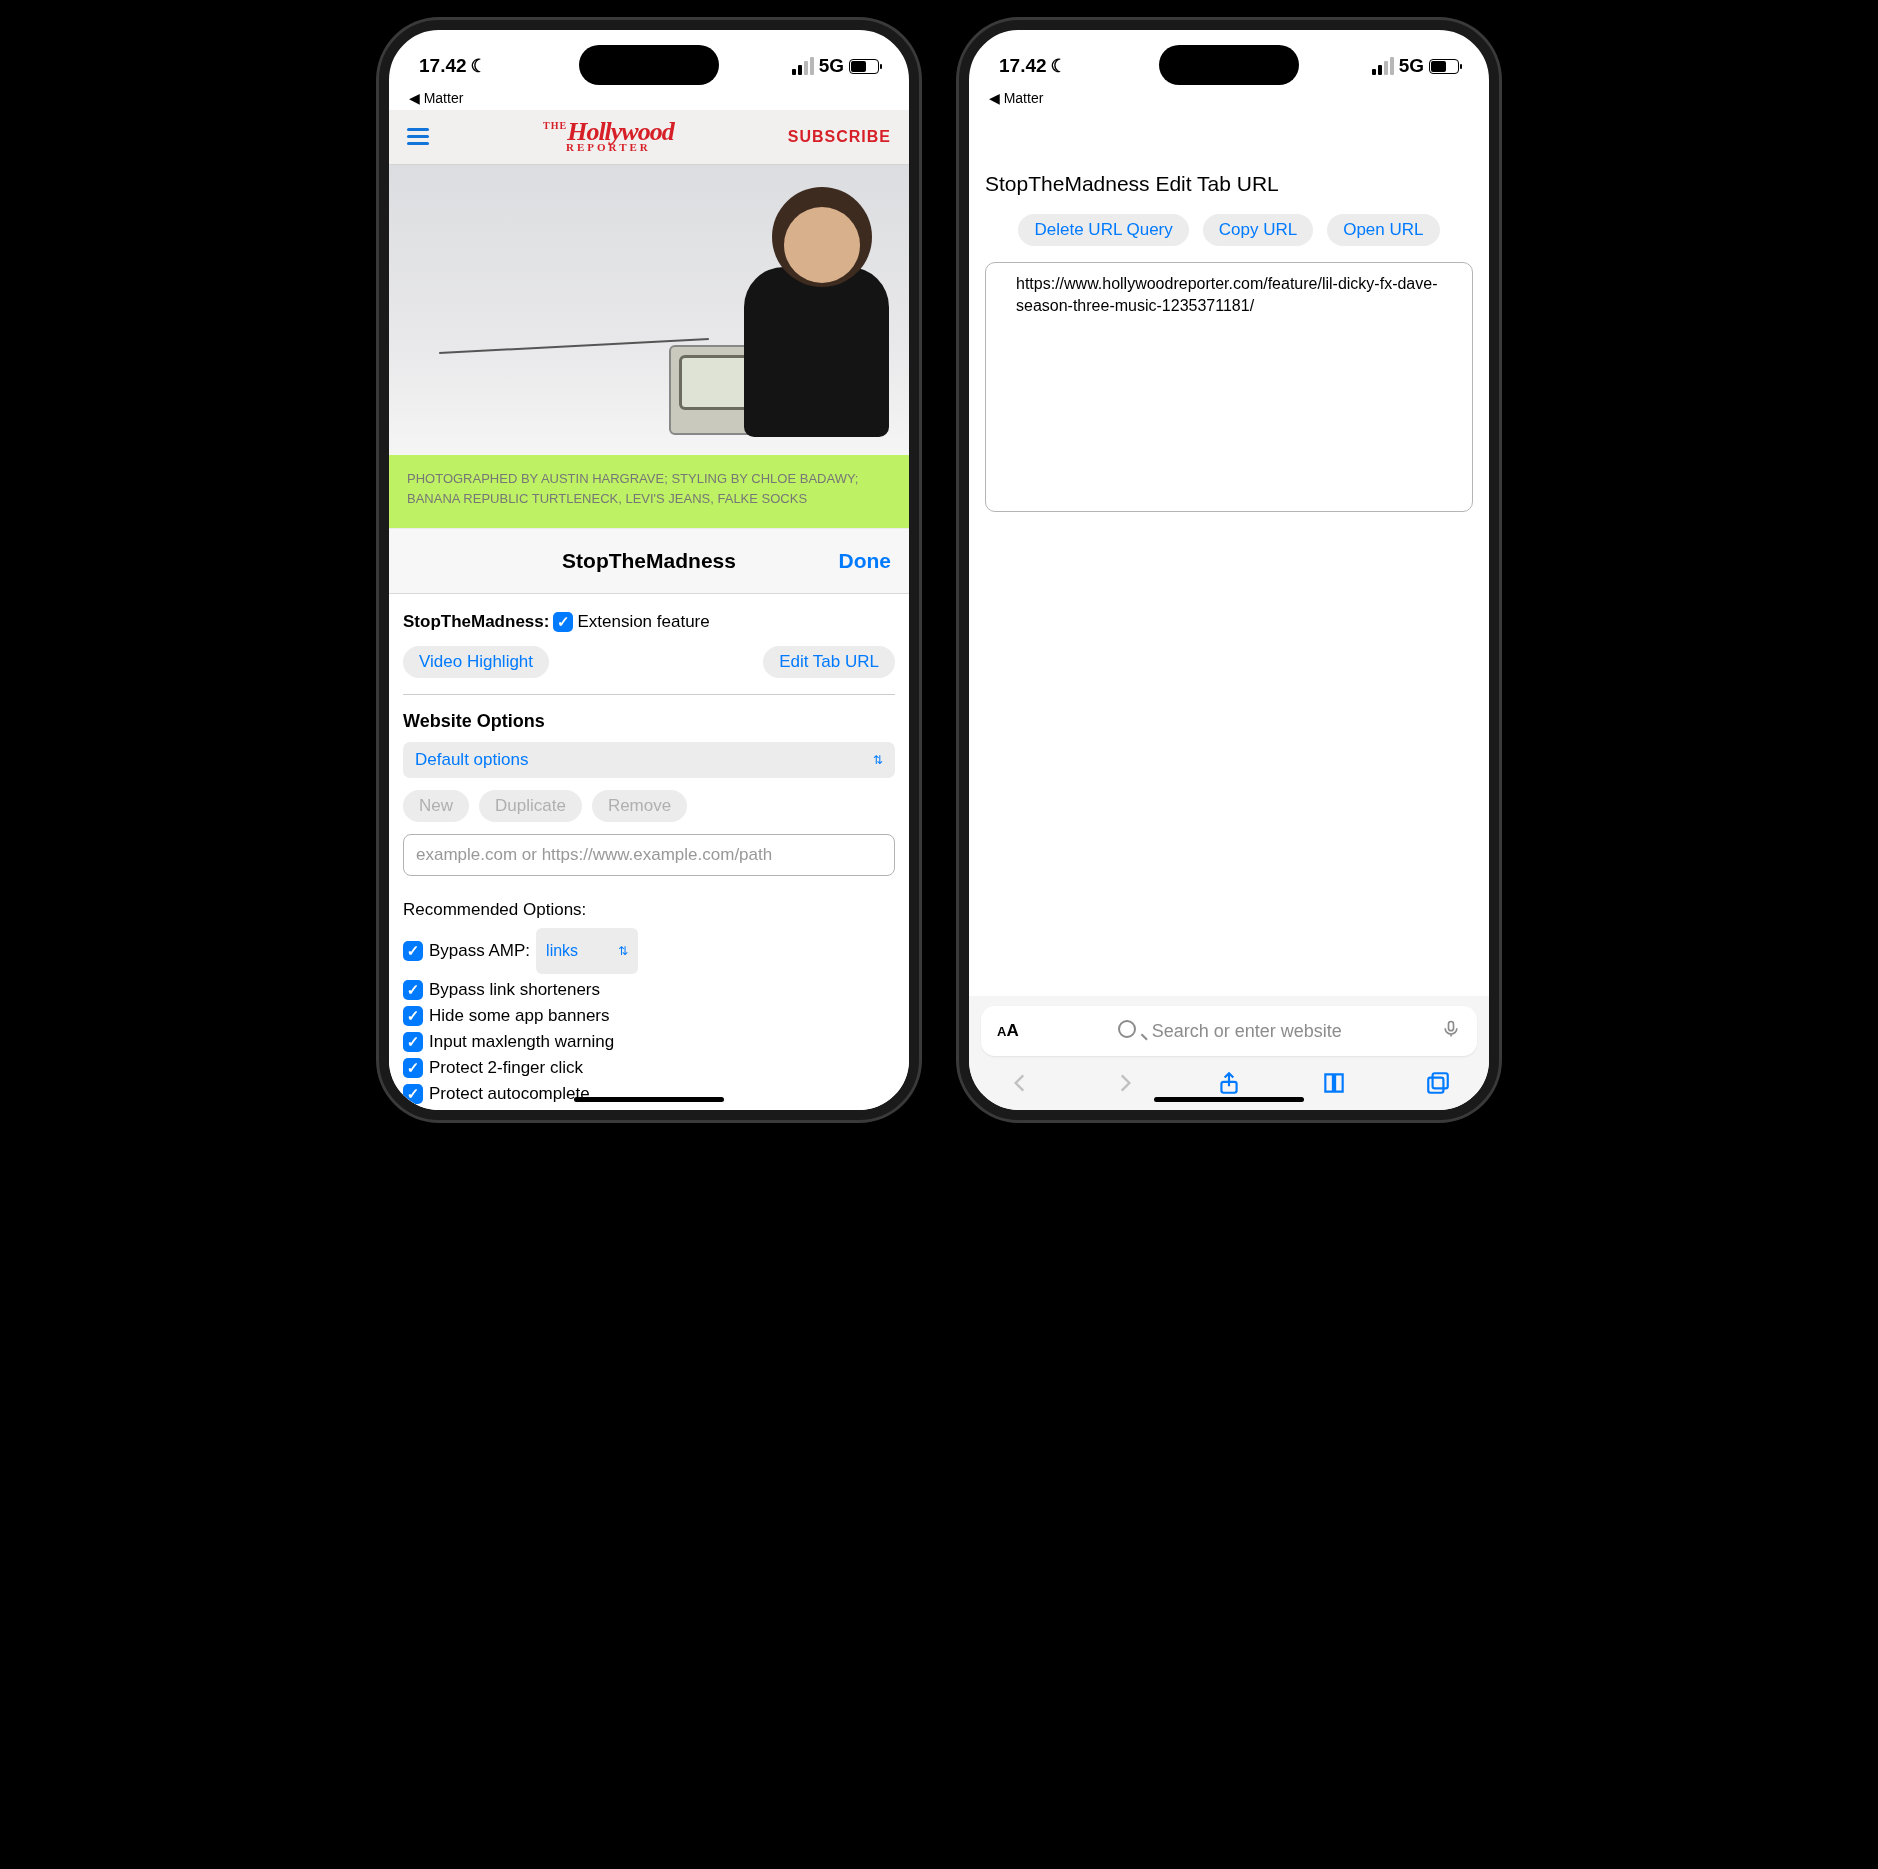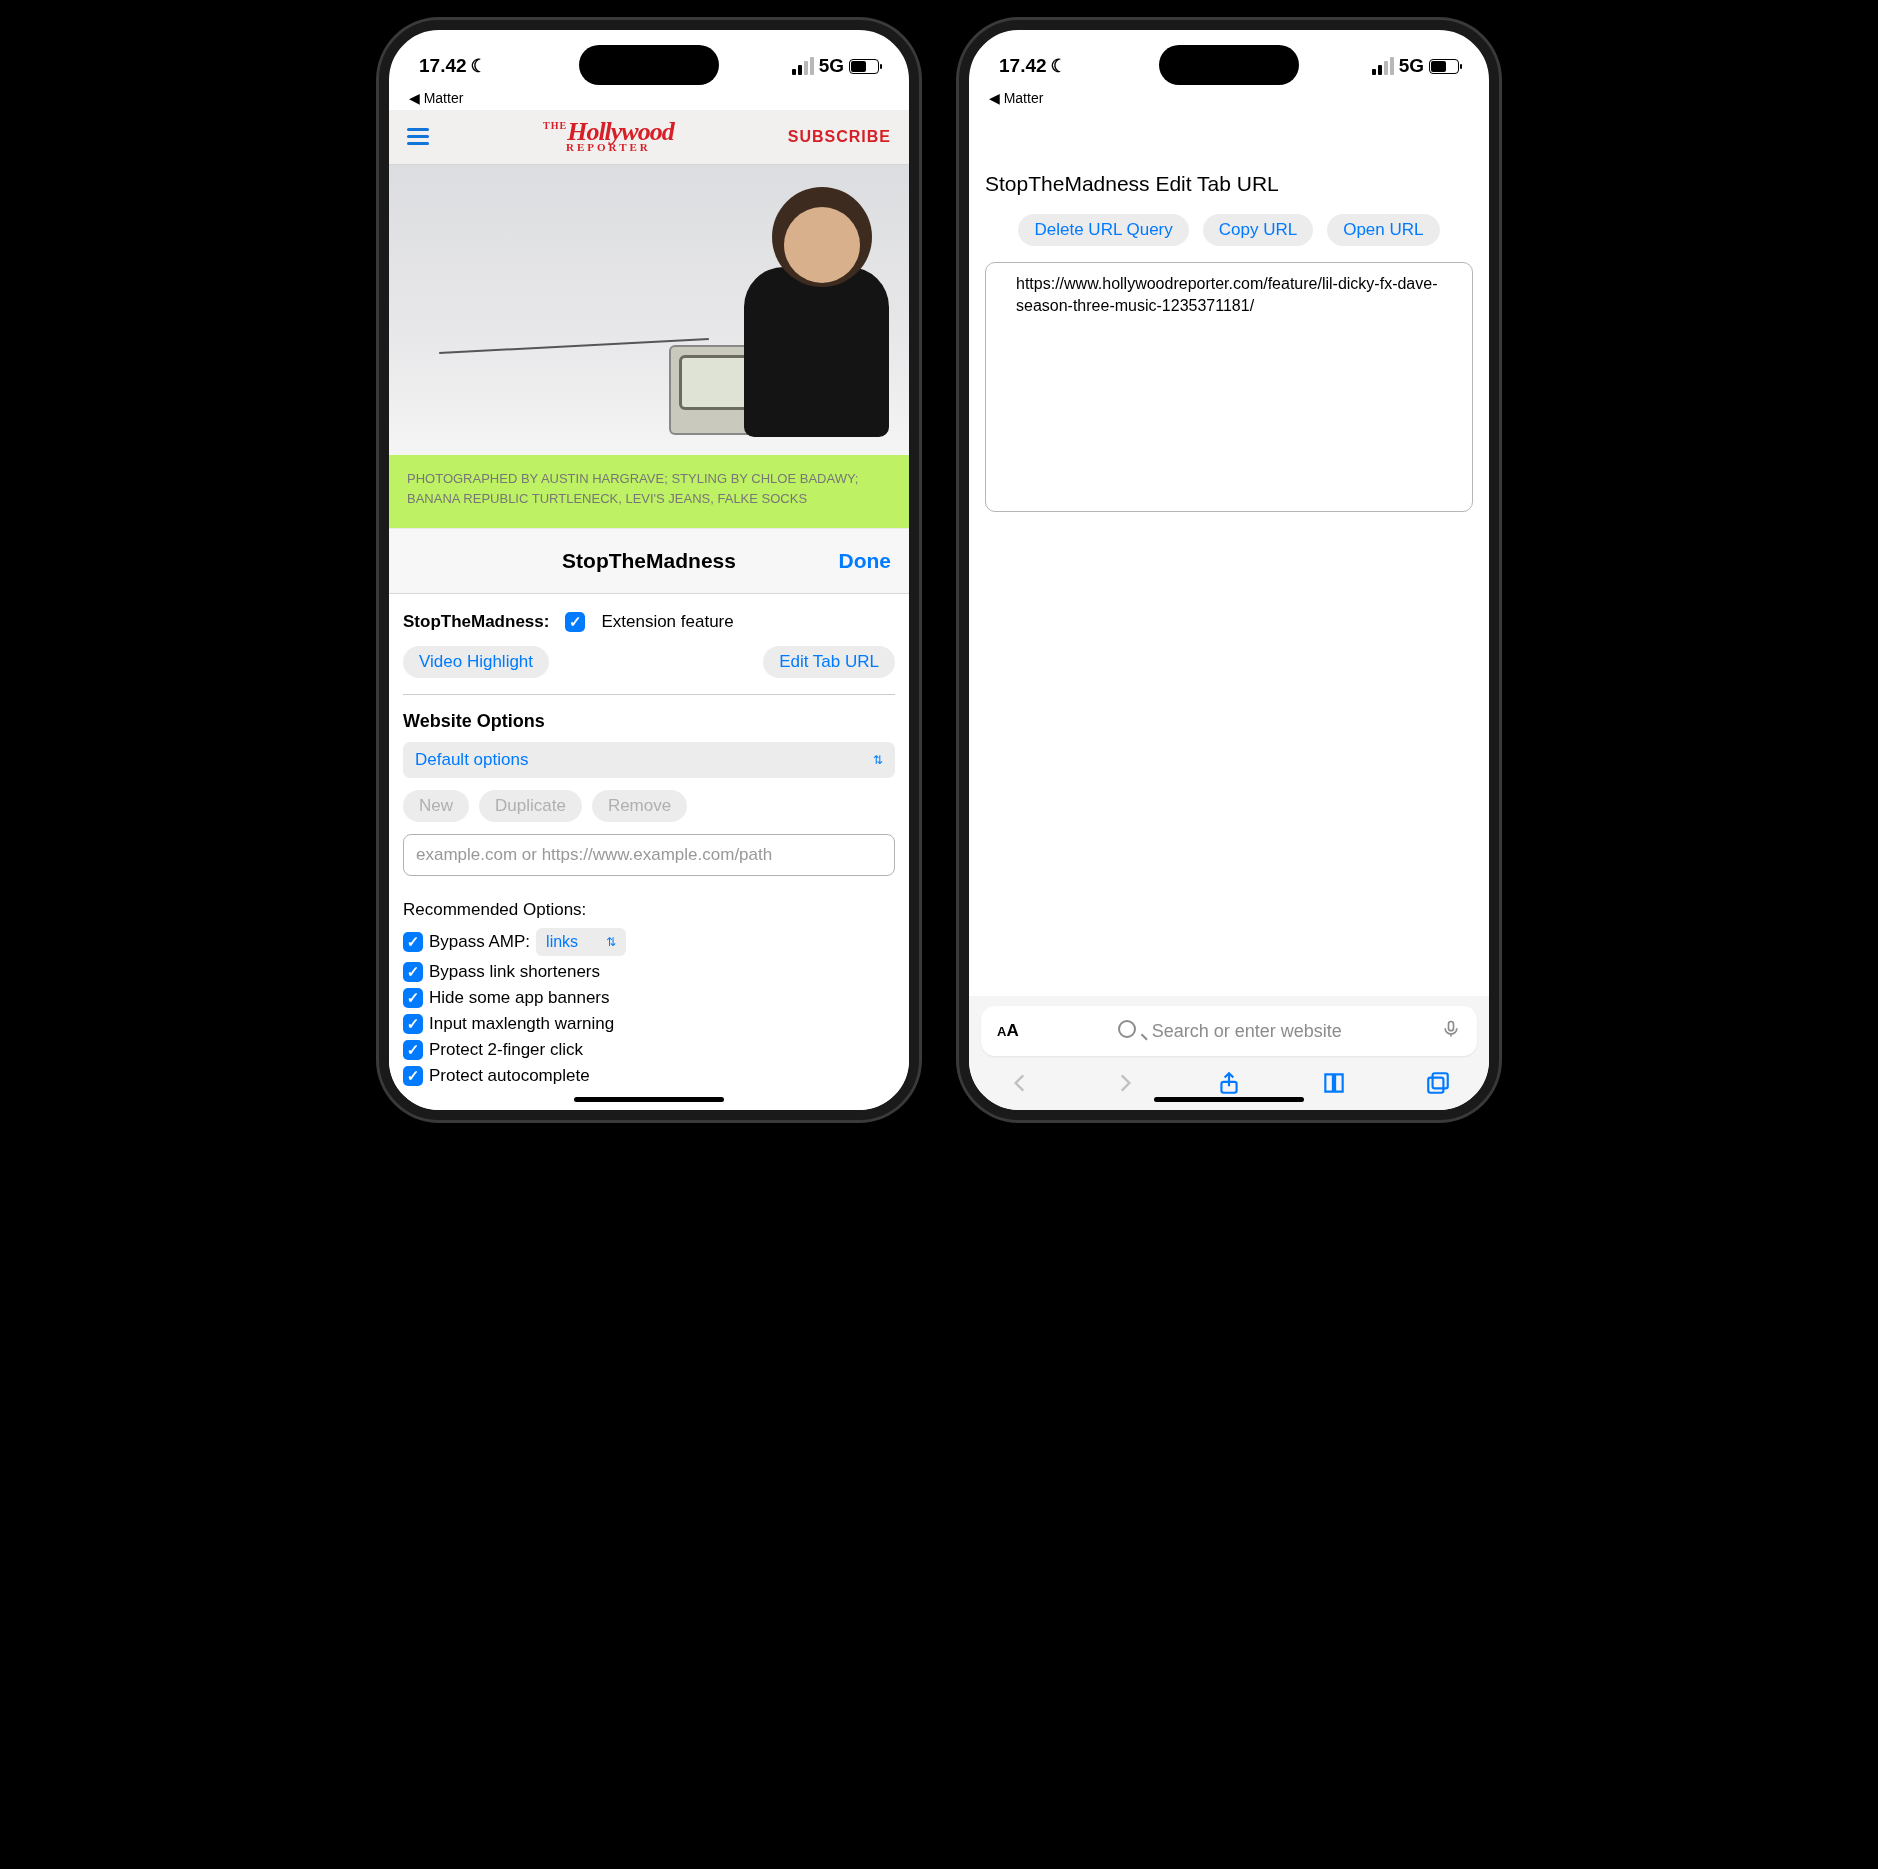"StopTheMadness:" .ext-row { gap: 16px -> 4px }
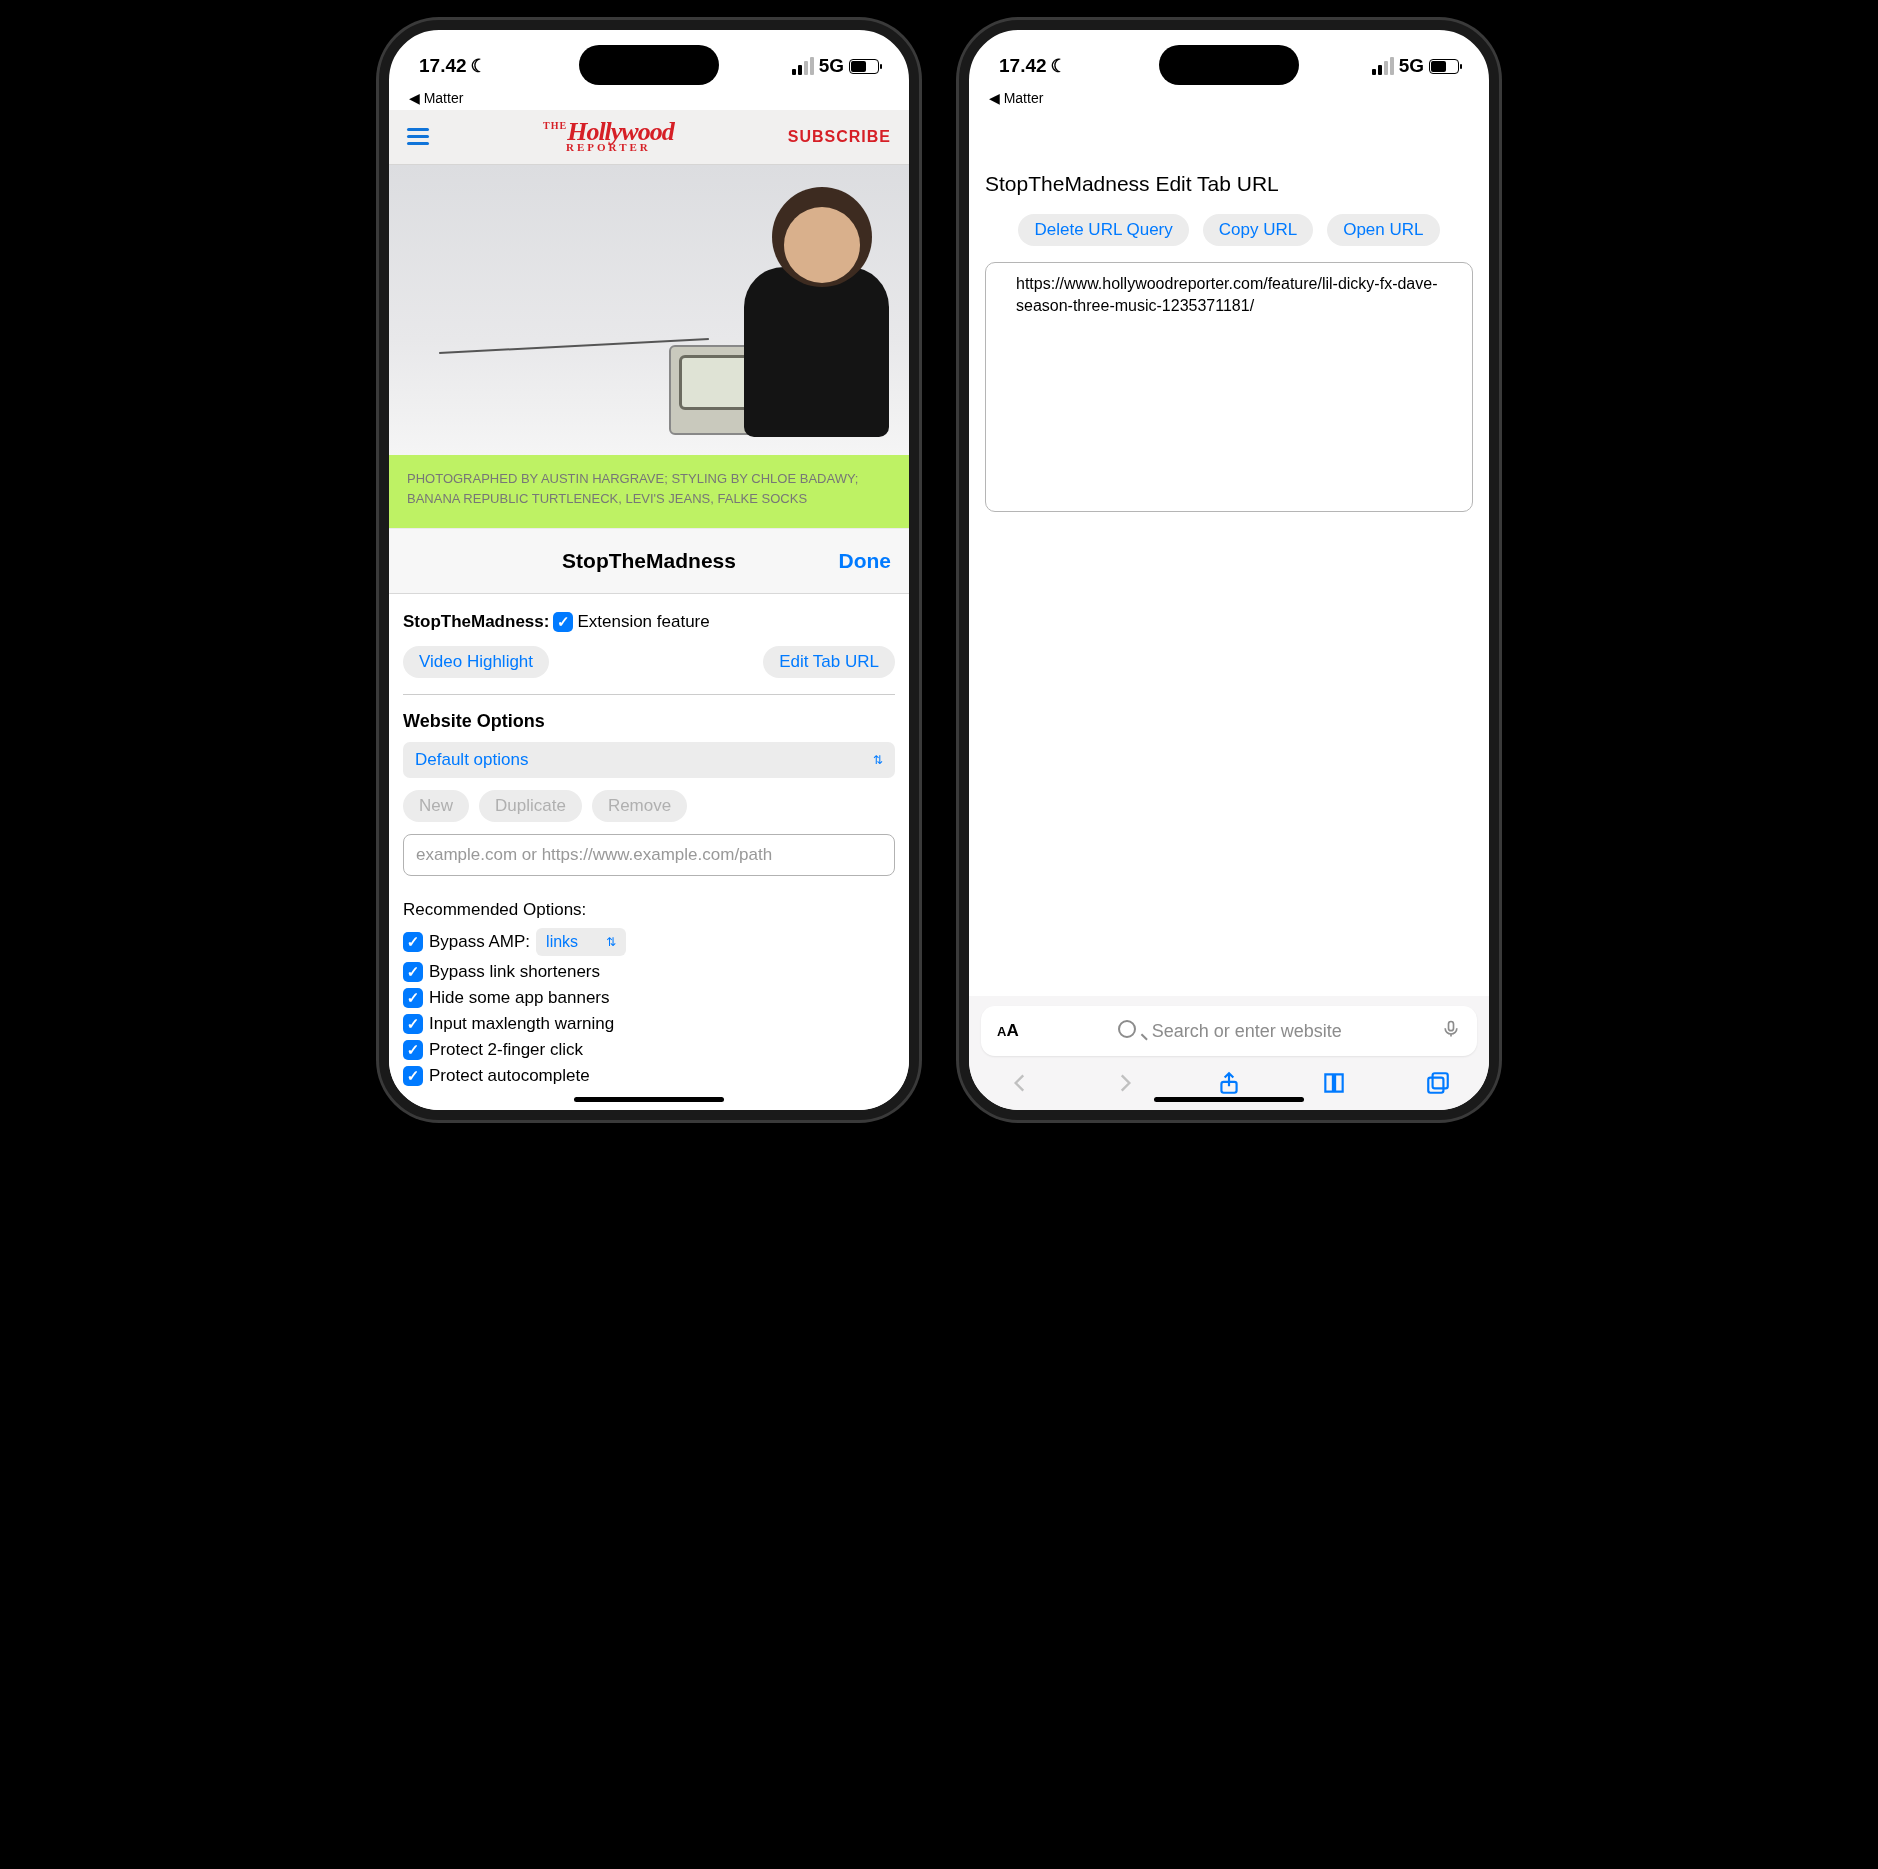"links" .inline-select { gap: 28px -> 40px; padding: 5px 10px -> 14px 10px }
